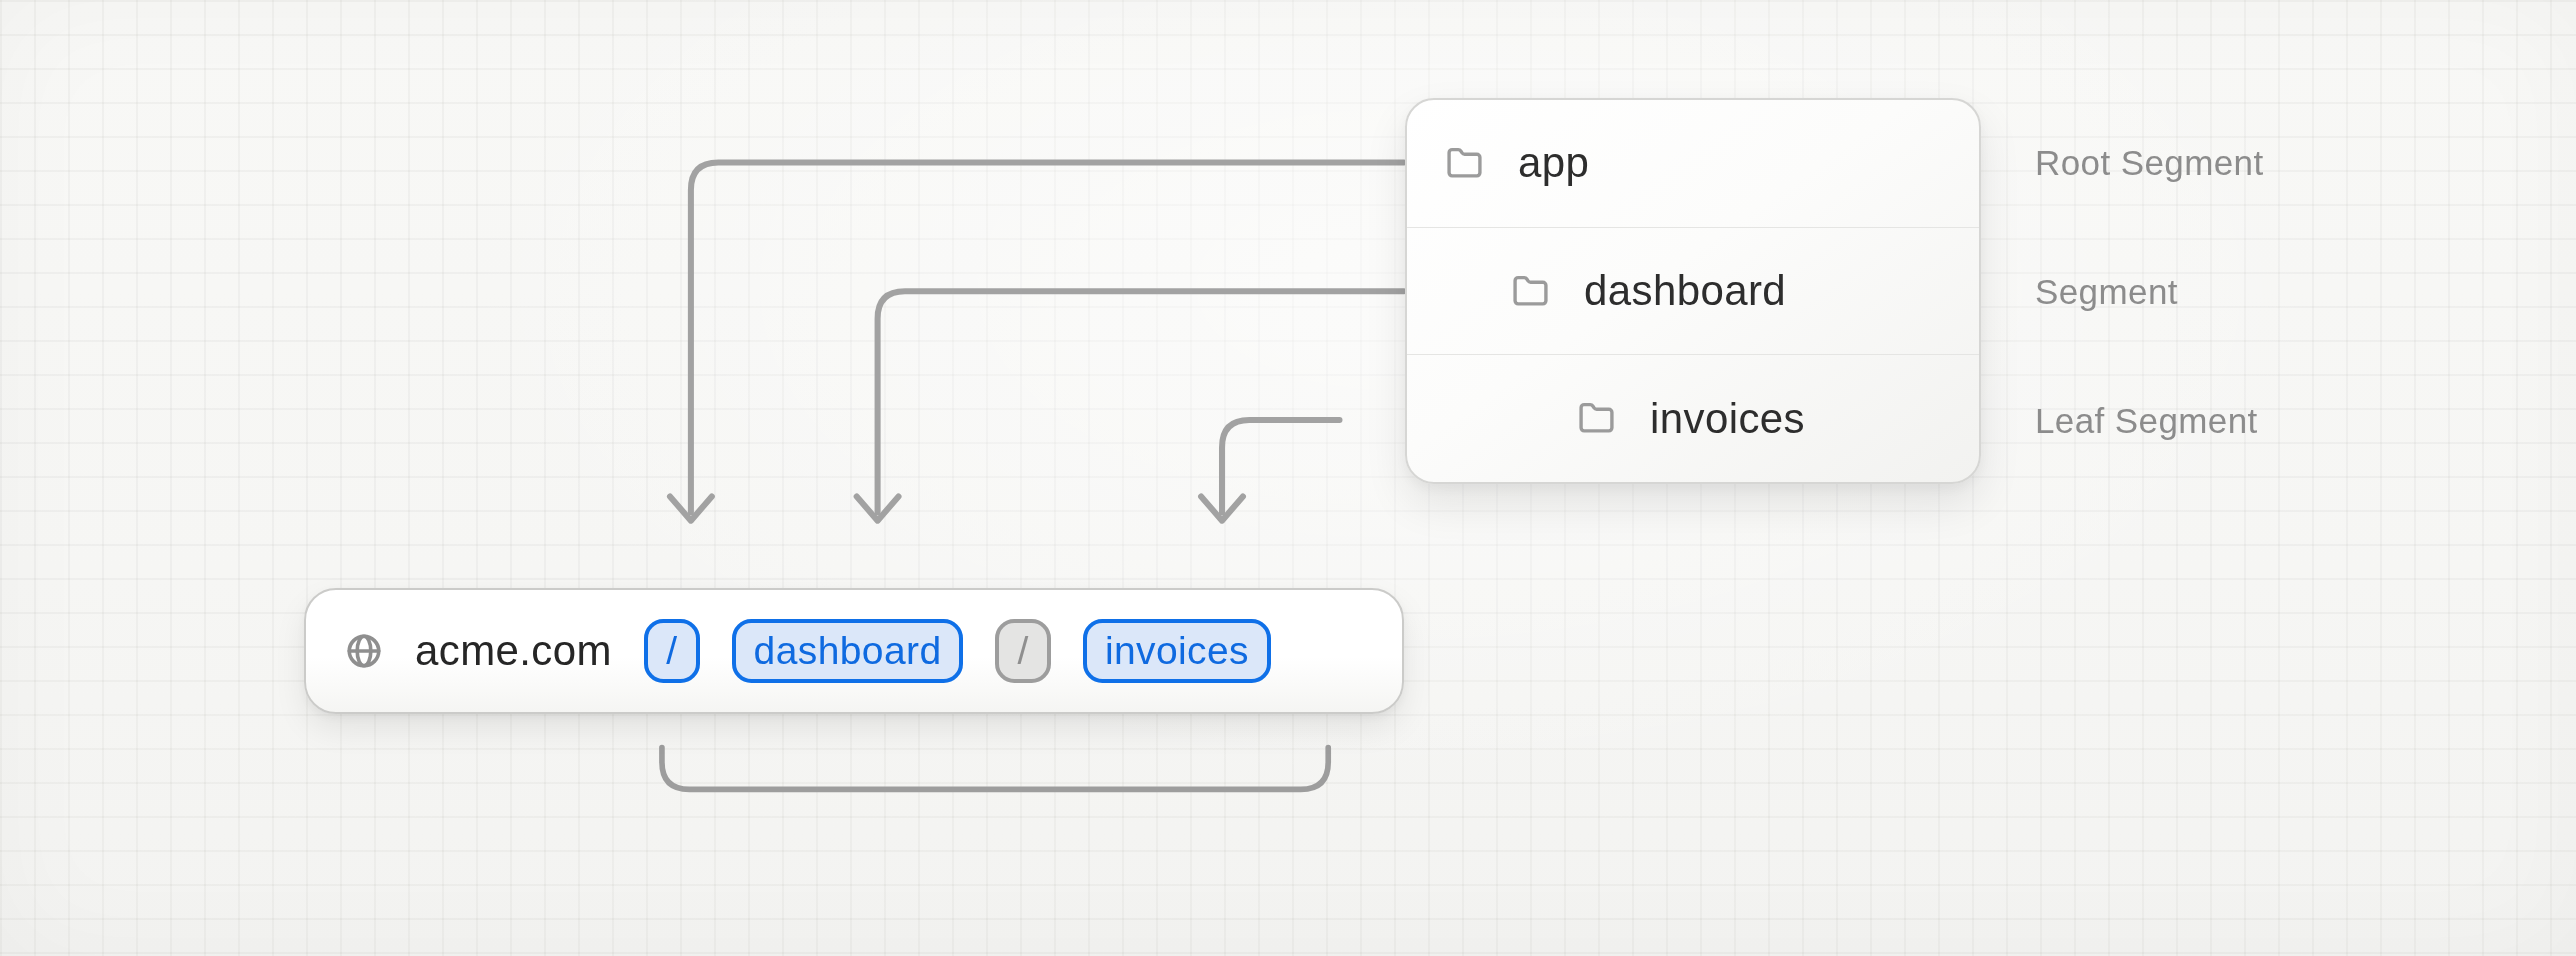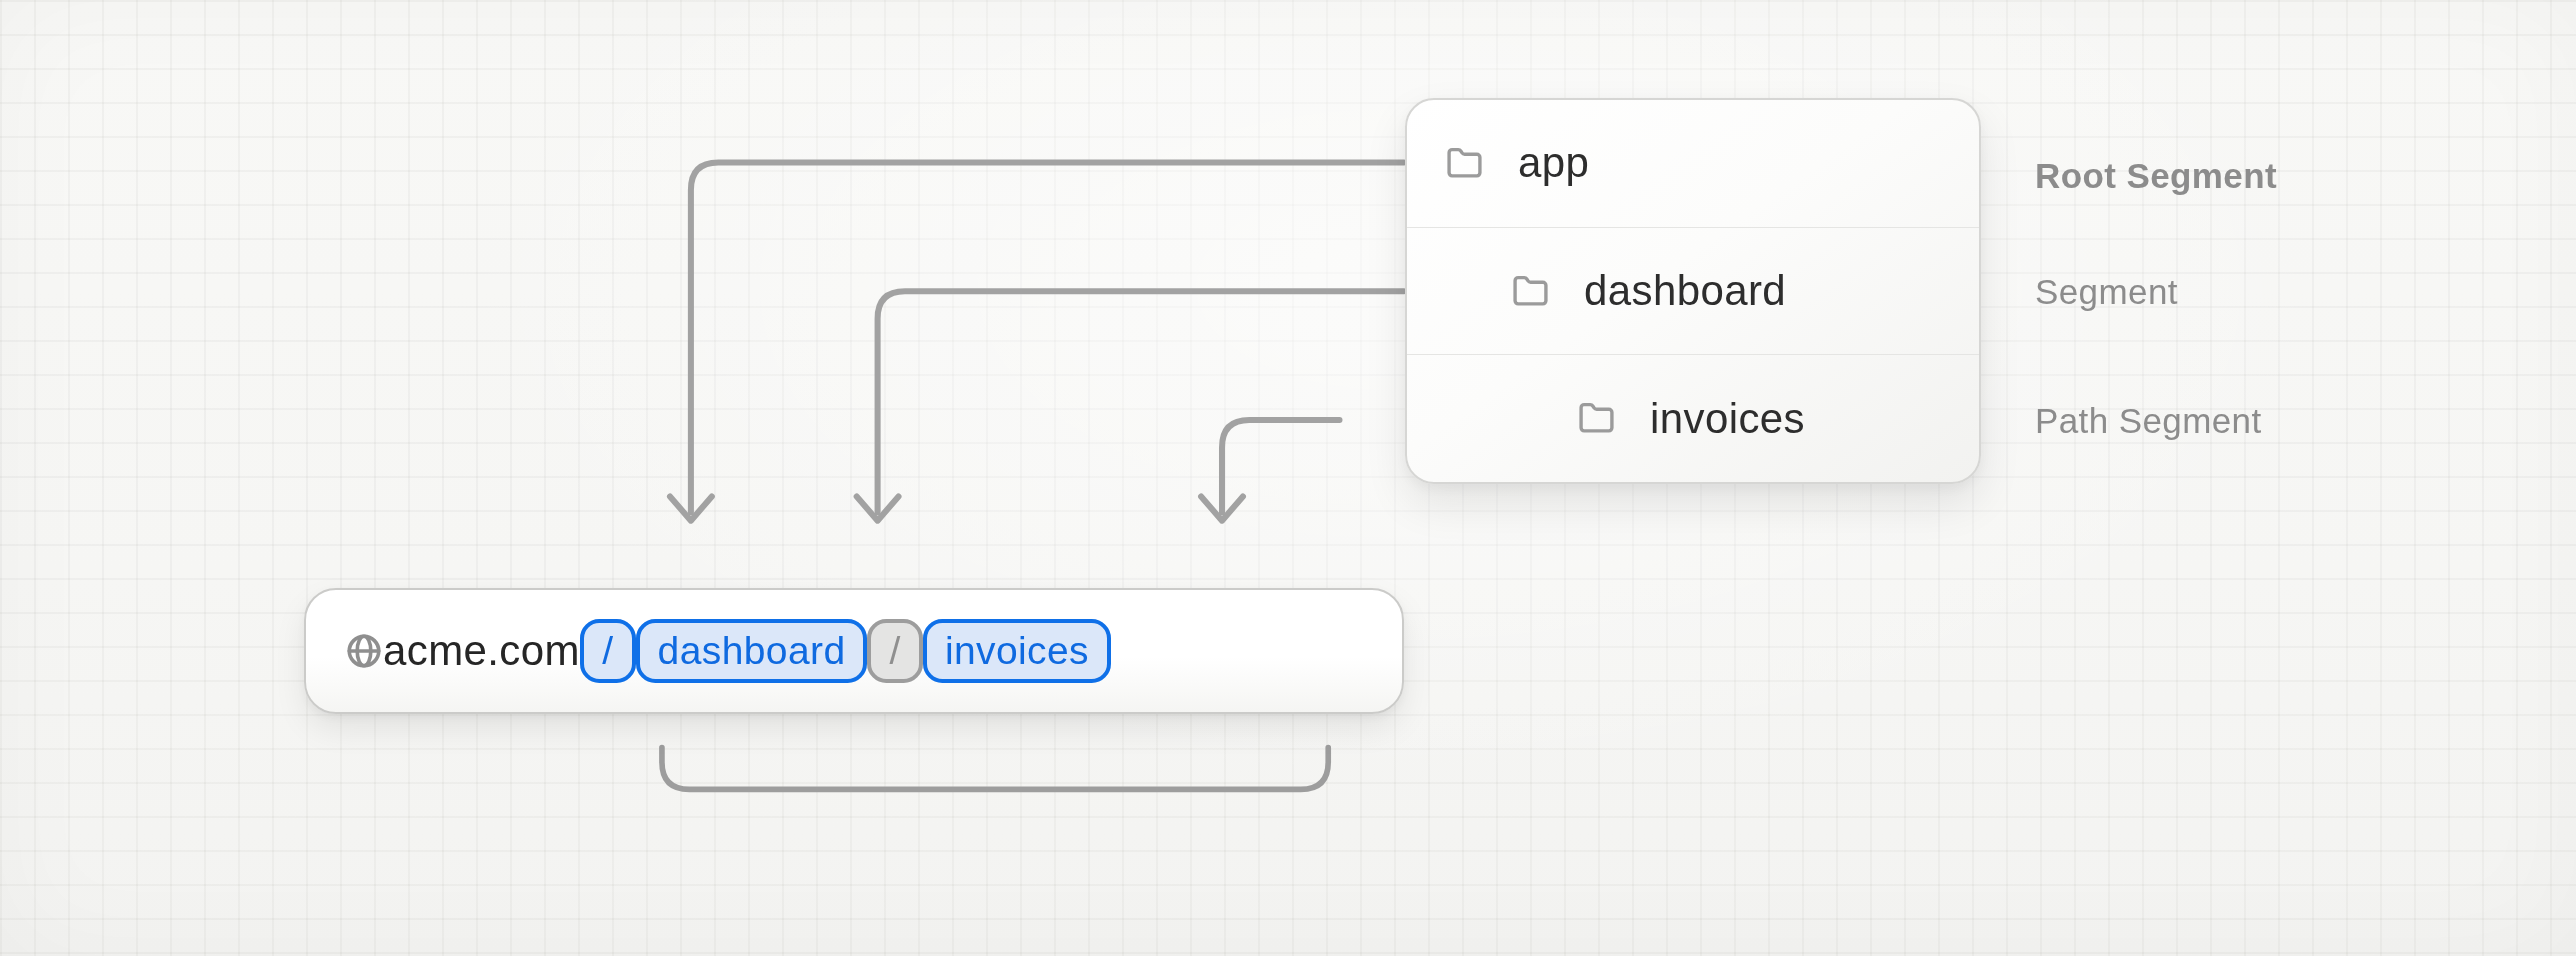"Root Segment" .annotation.a0 { font-weight: bold -> none; top: 158px -> 145px }
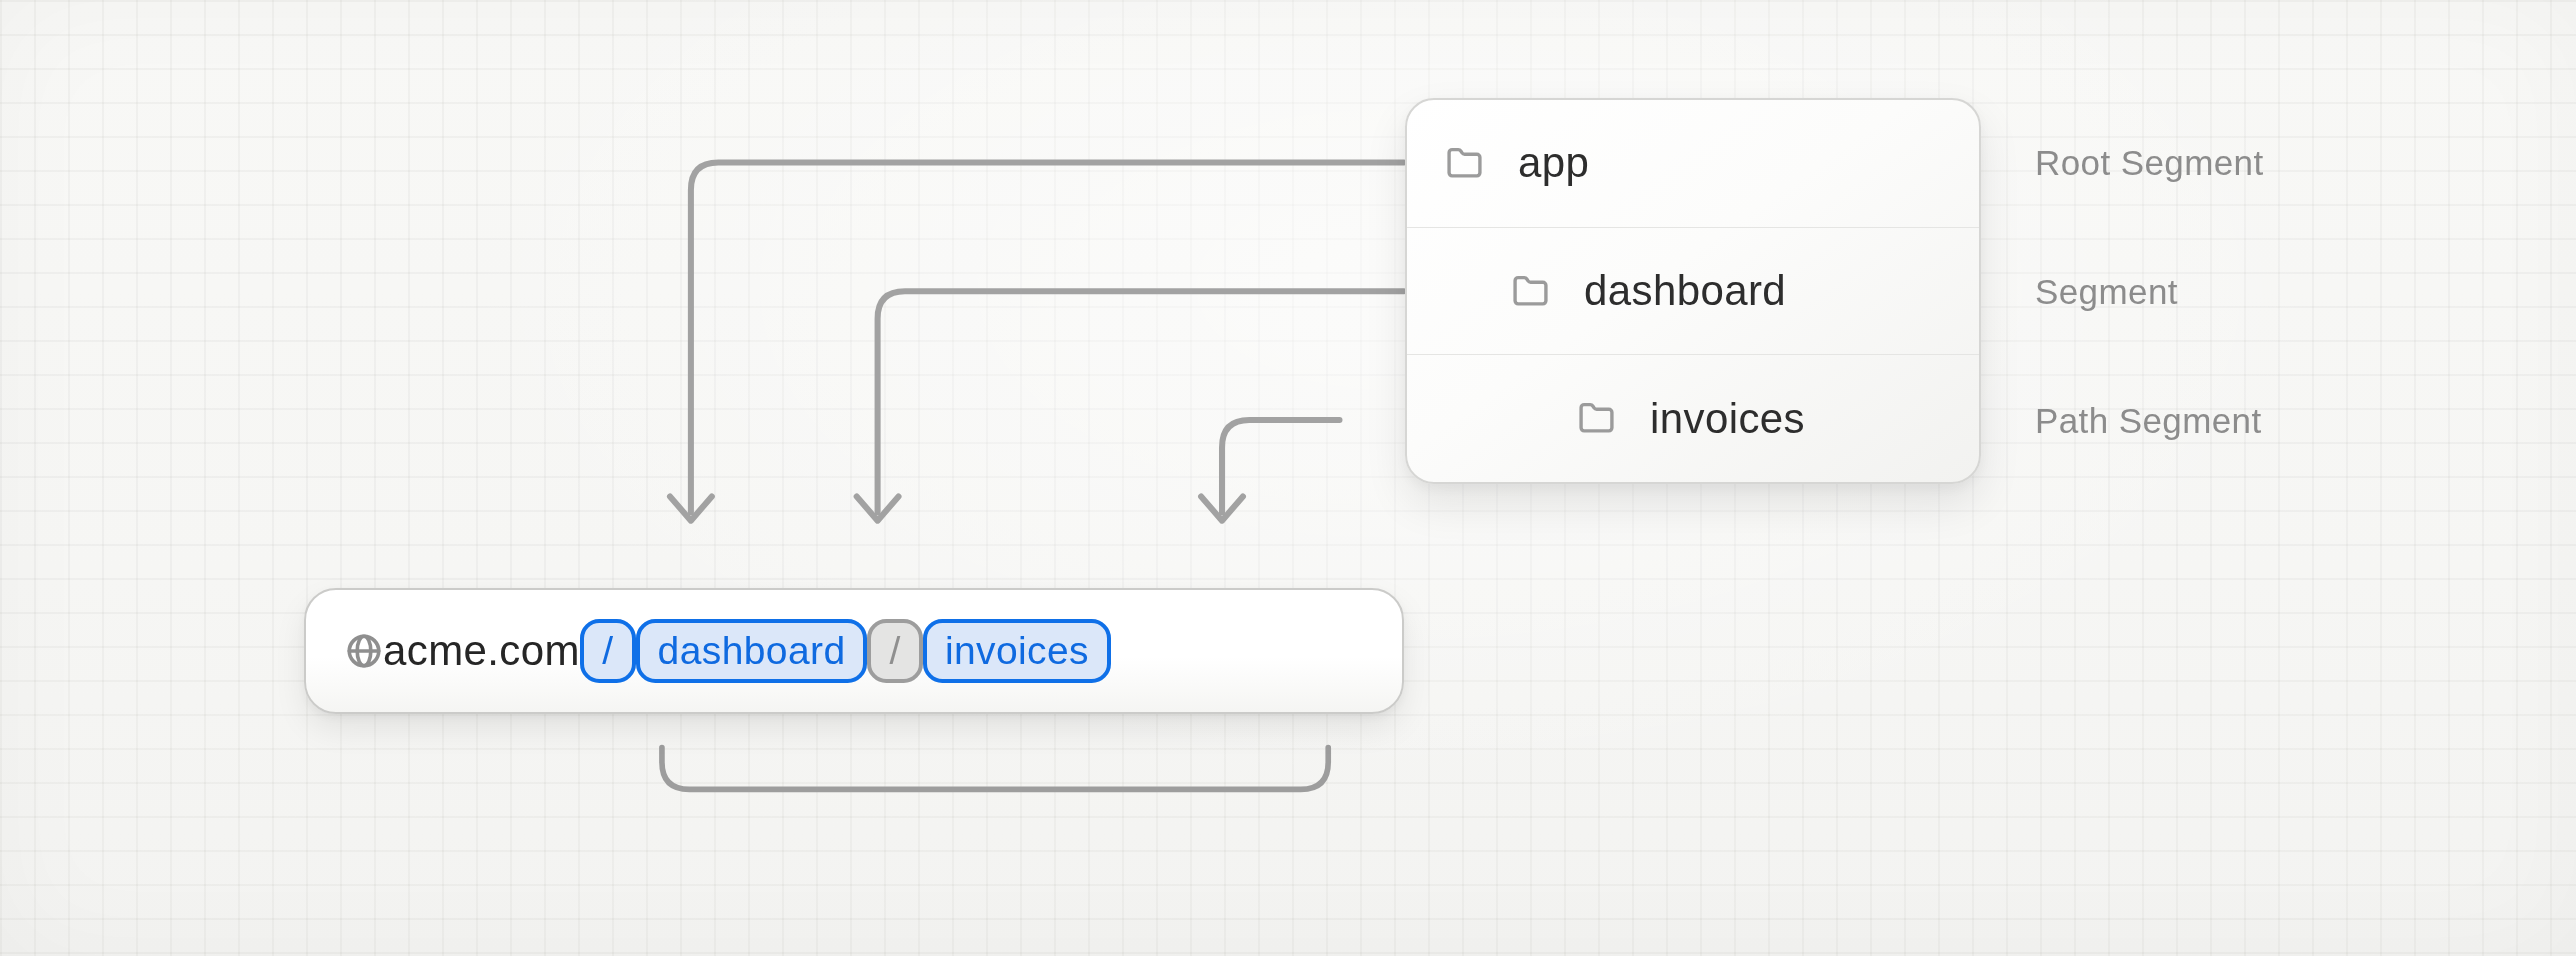"Path Segment" div.annotation { text: Path -> Leaf }
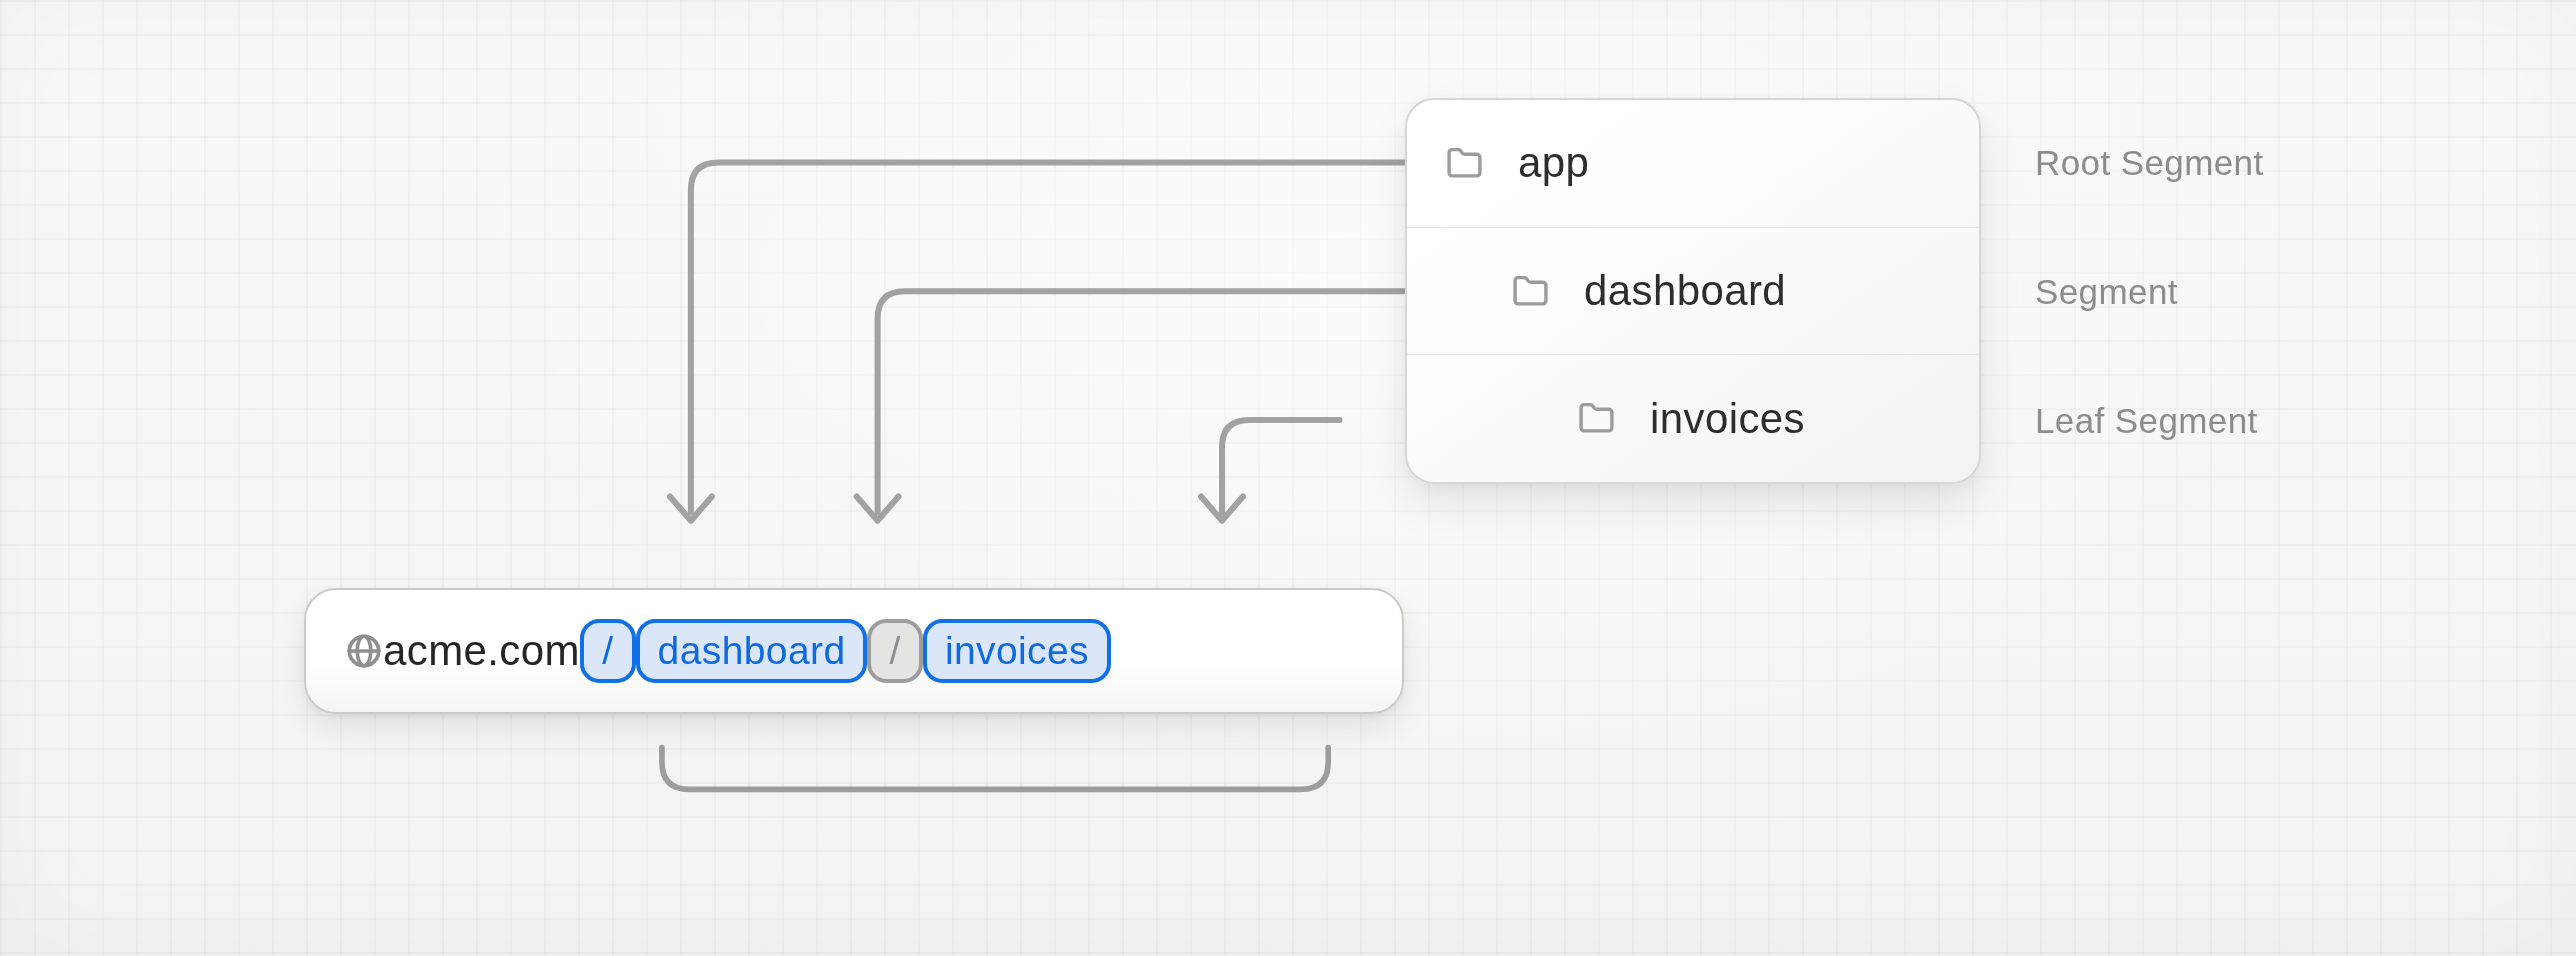"acme.com" .url-bar { gap: none -> 32px }
